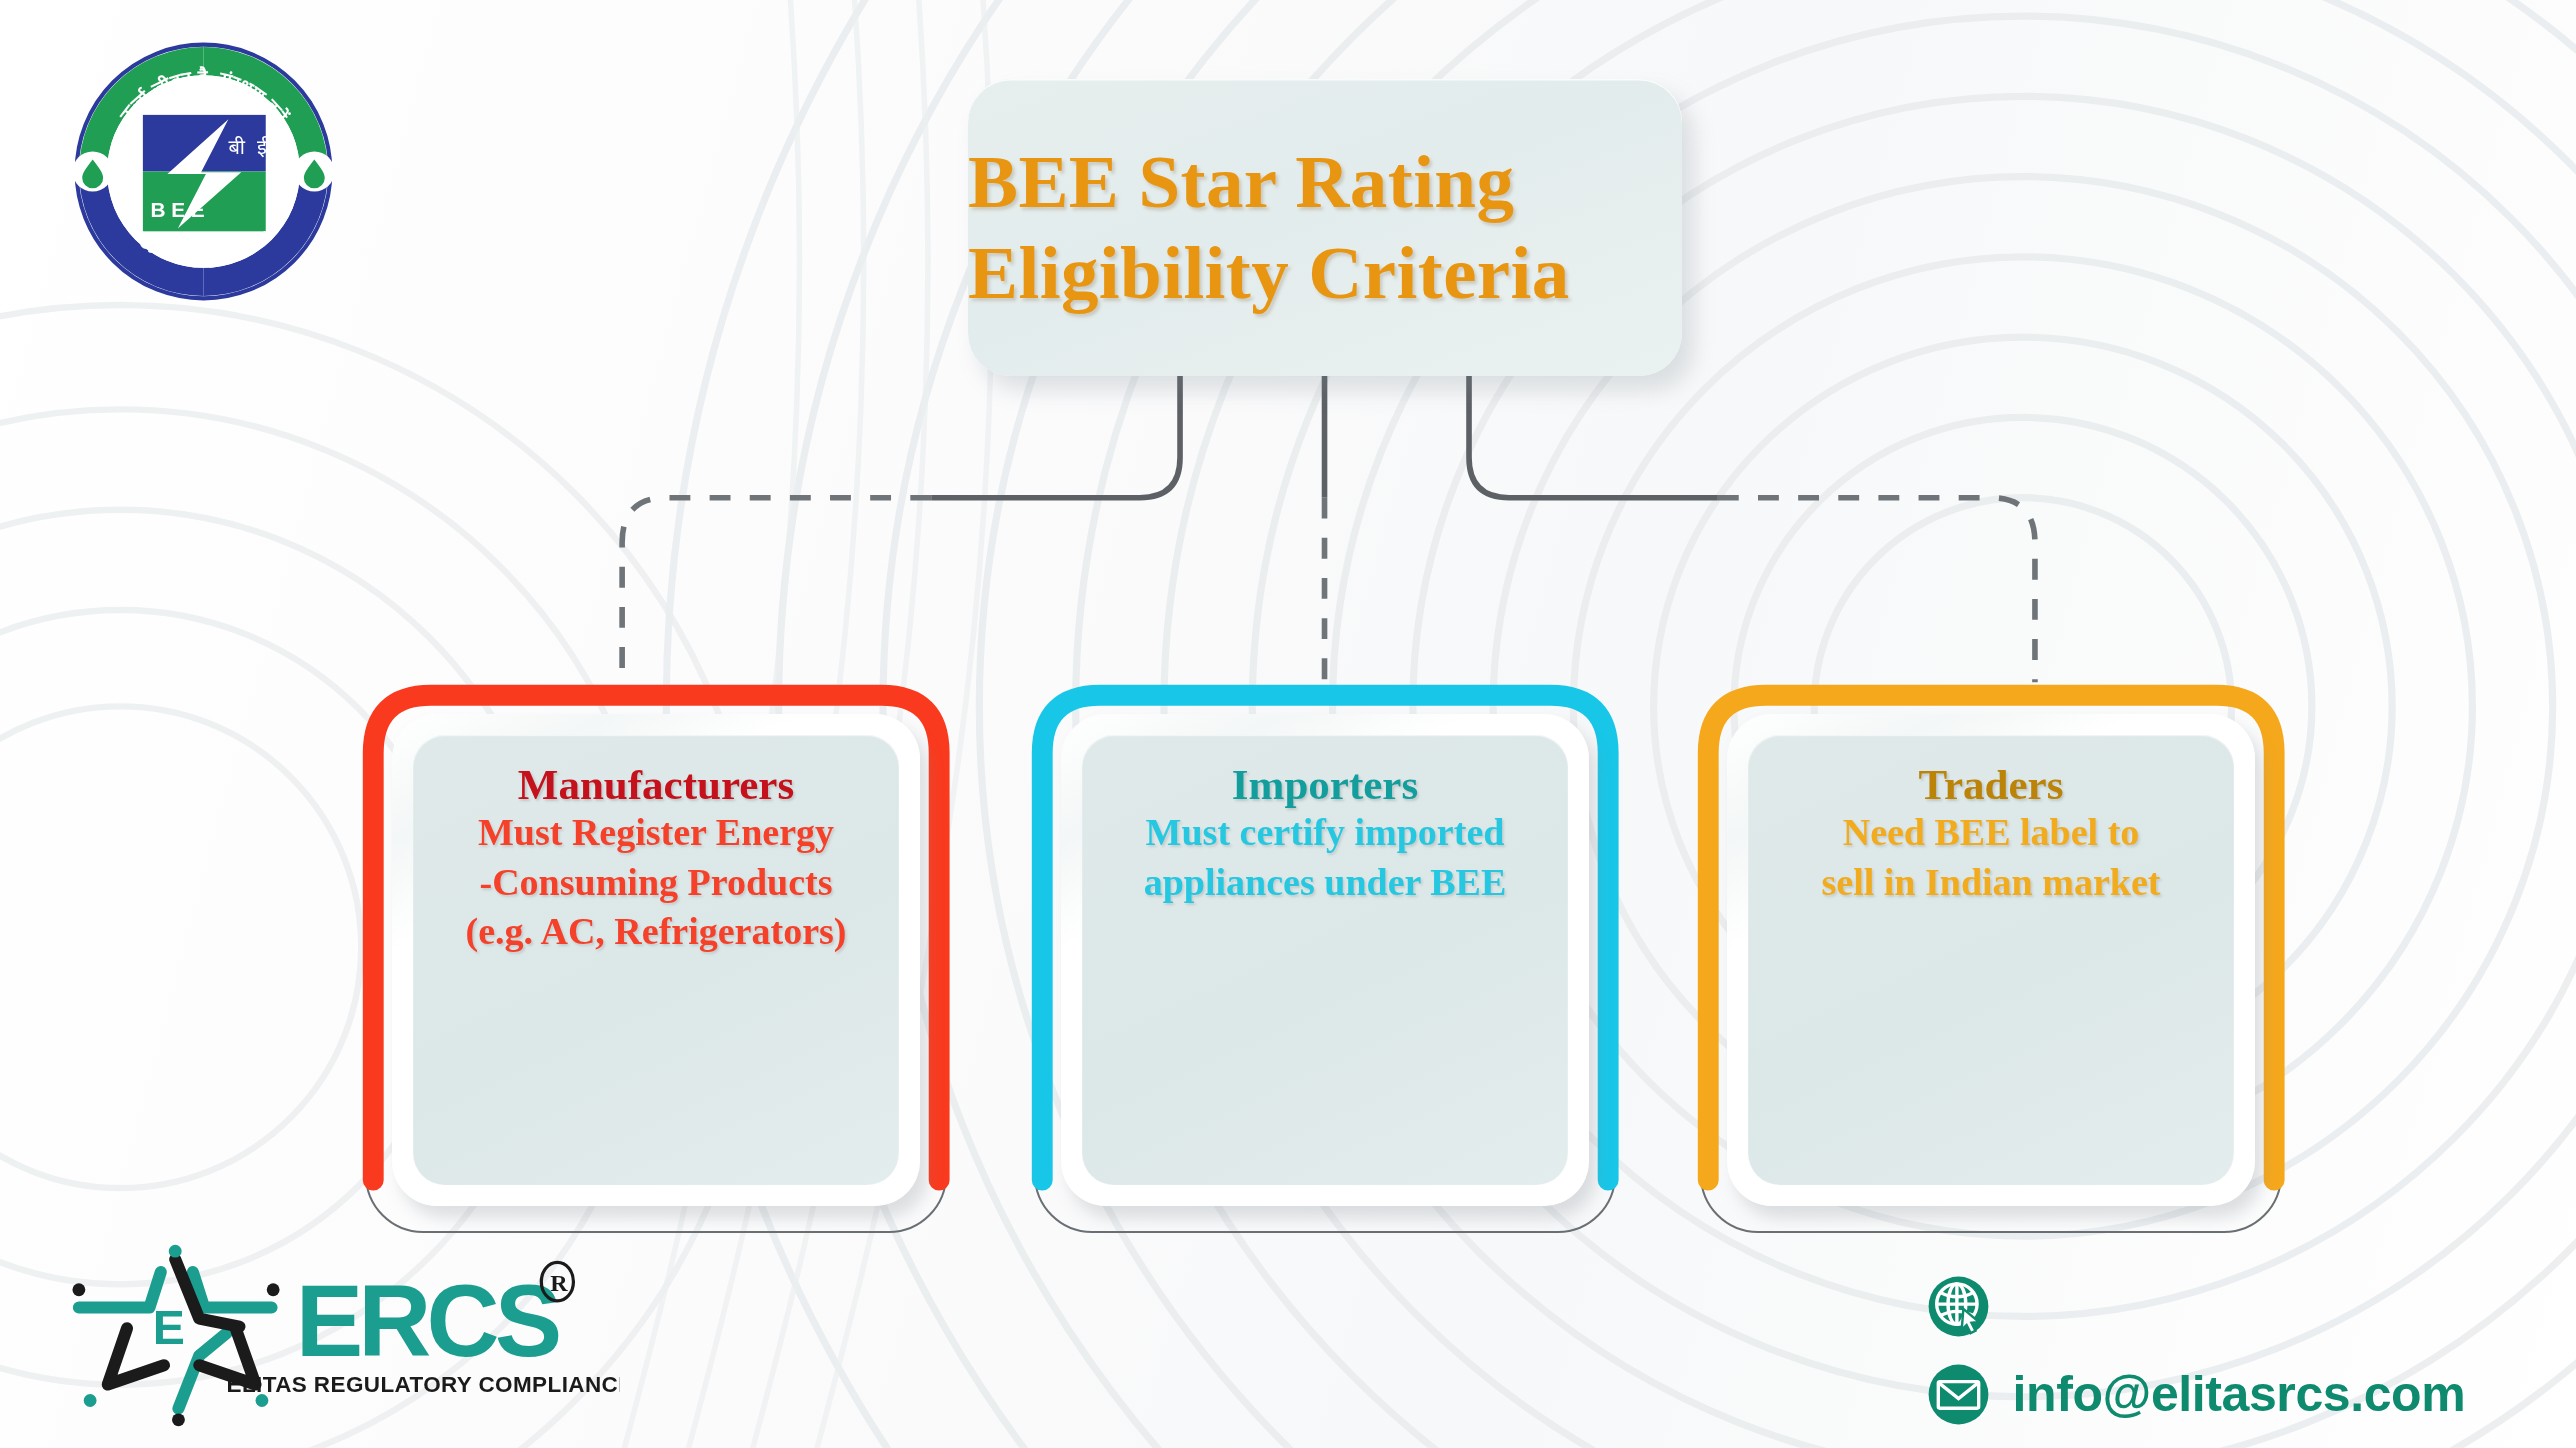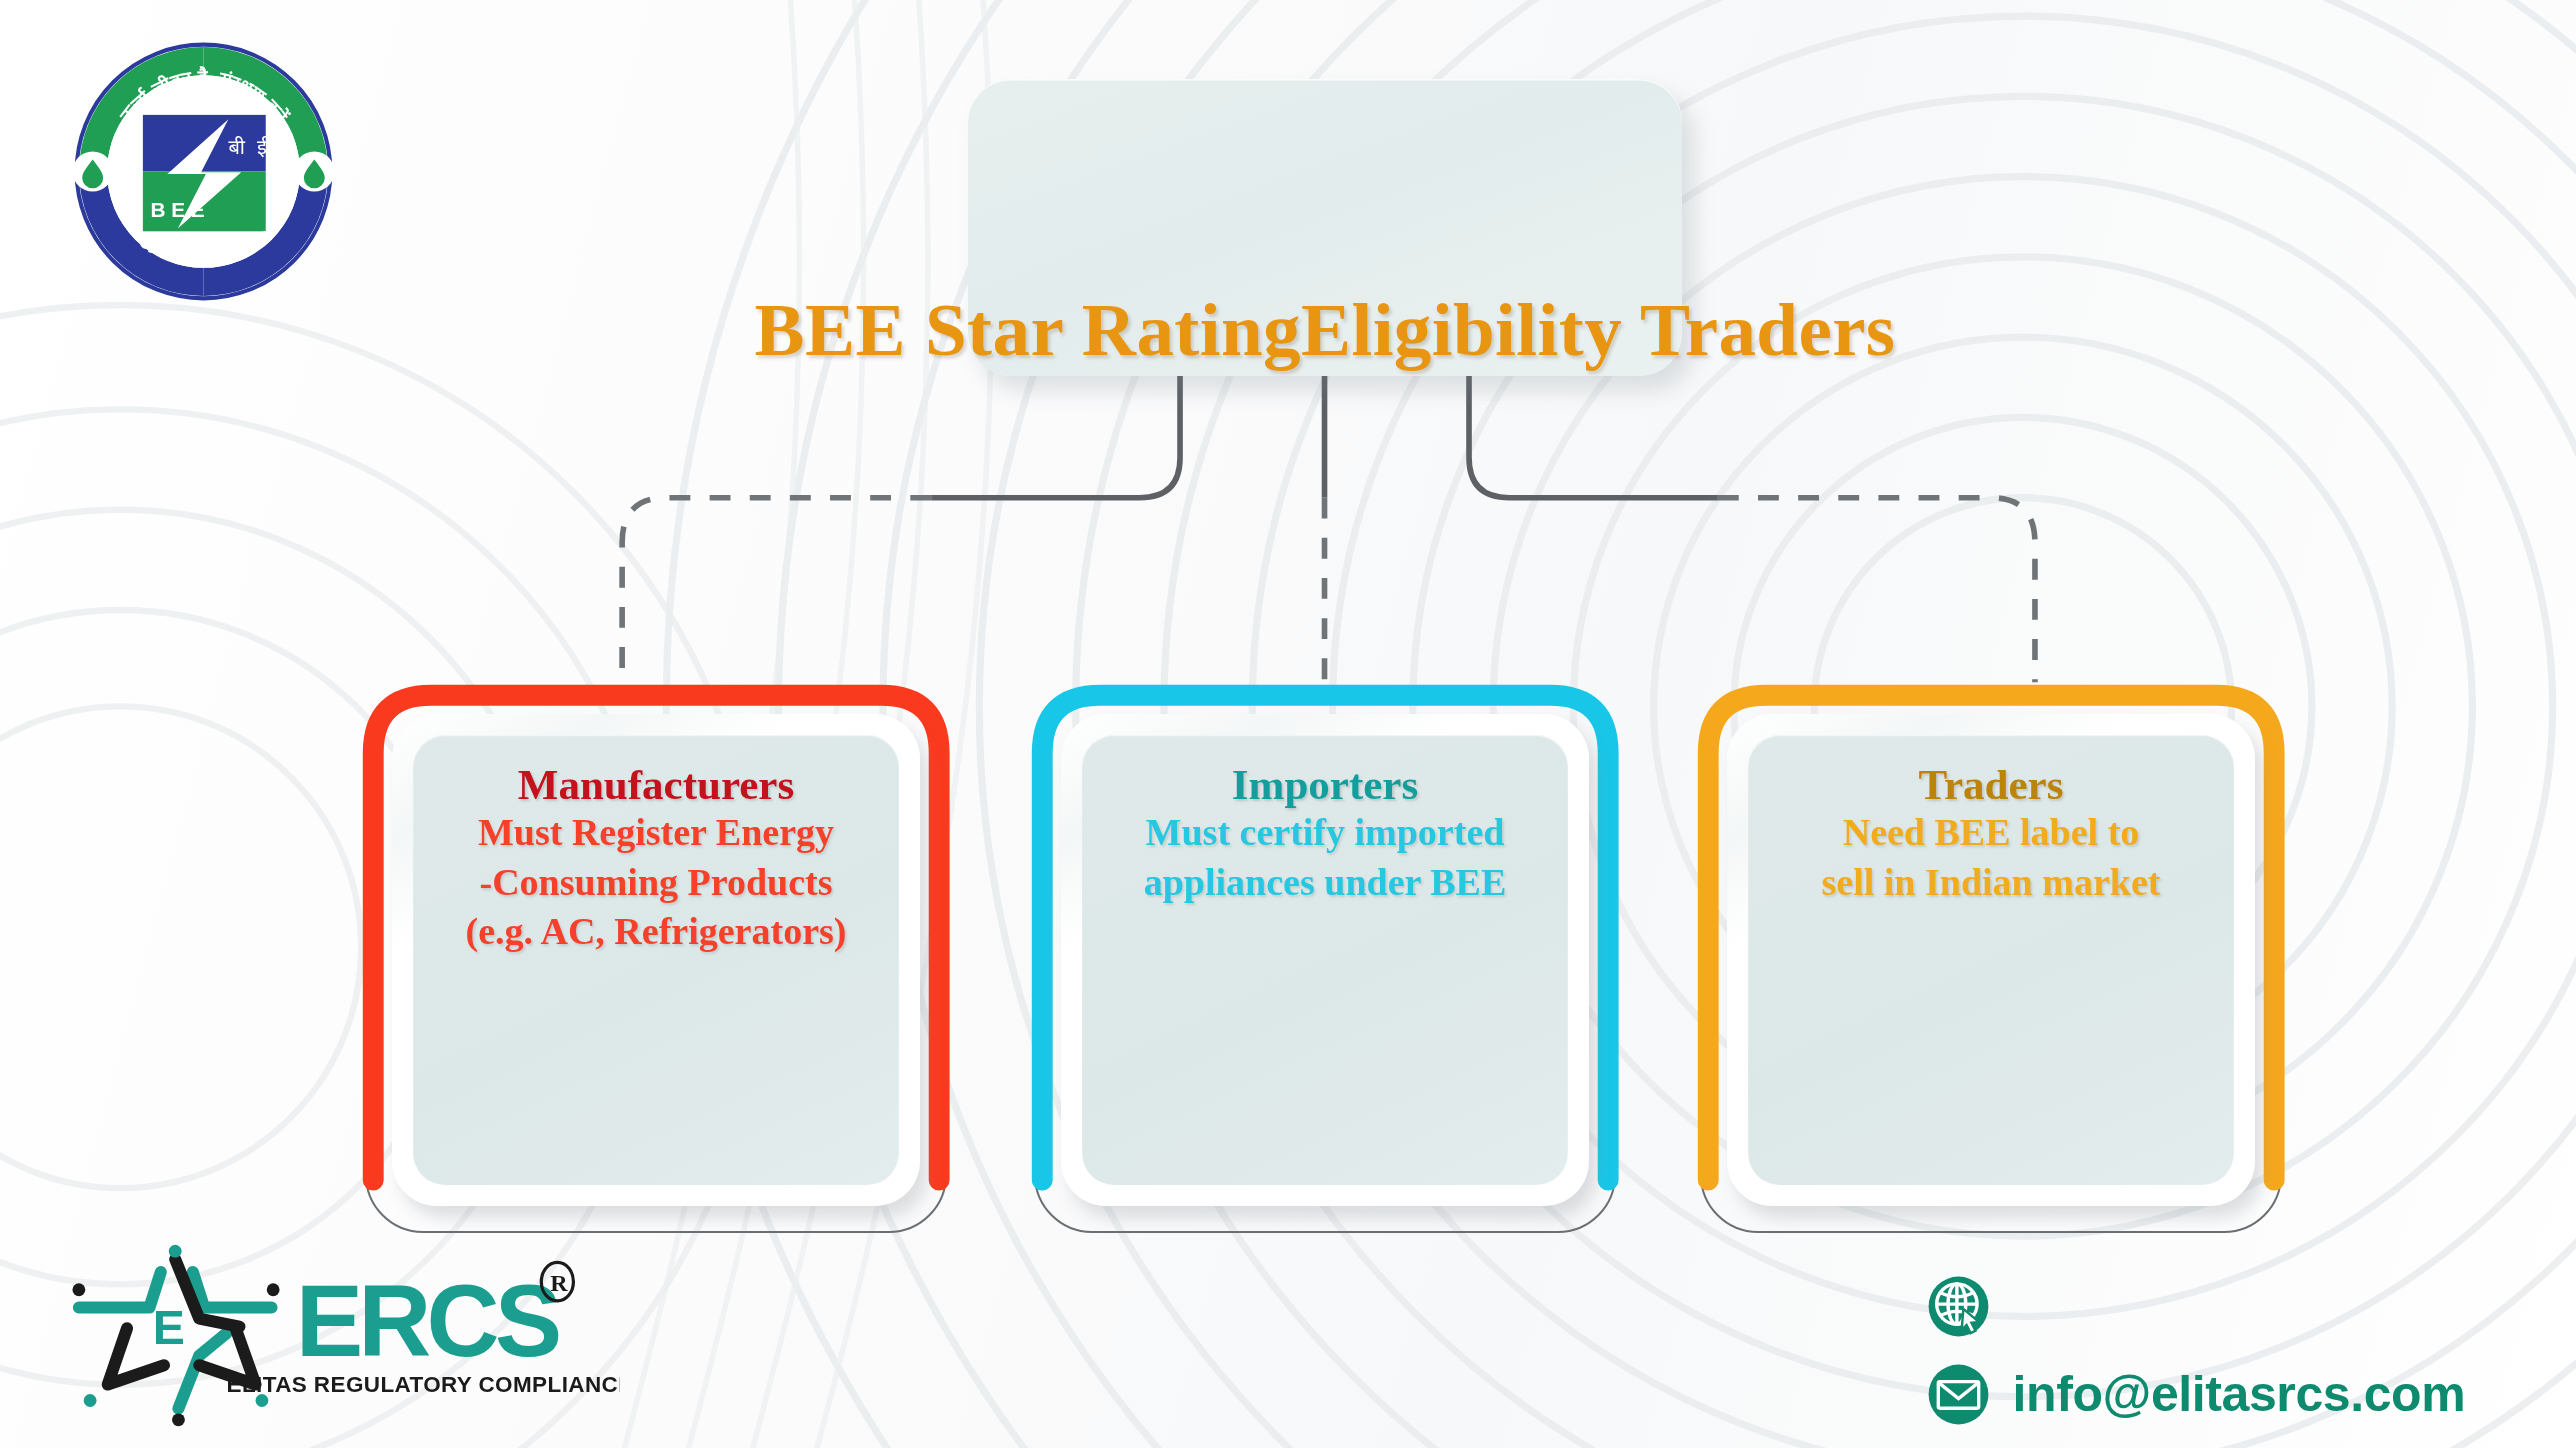"BEE Star Rating" #title-card { align-items: flex-end -> flex-start; flex-direction: row -> column }
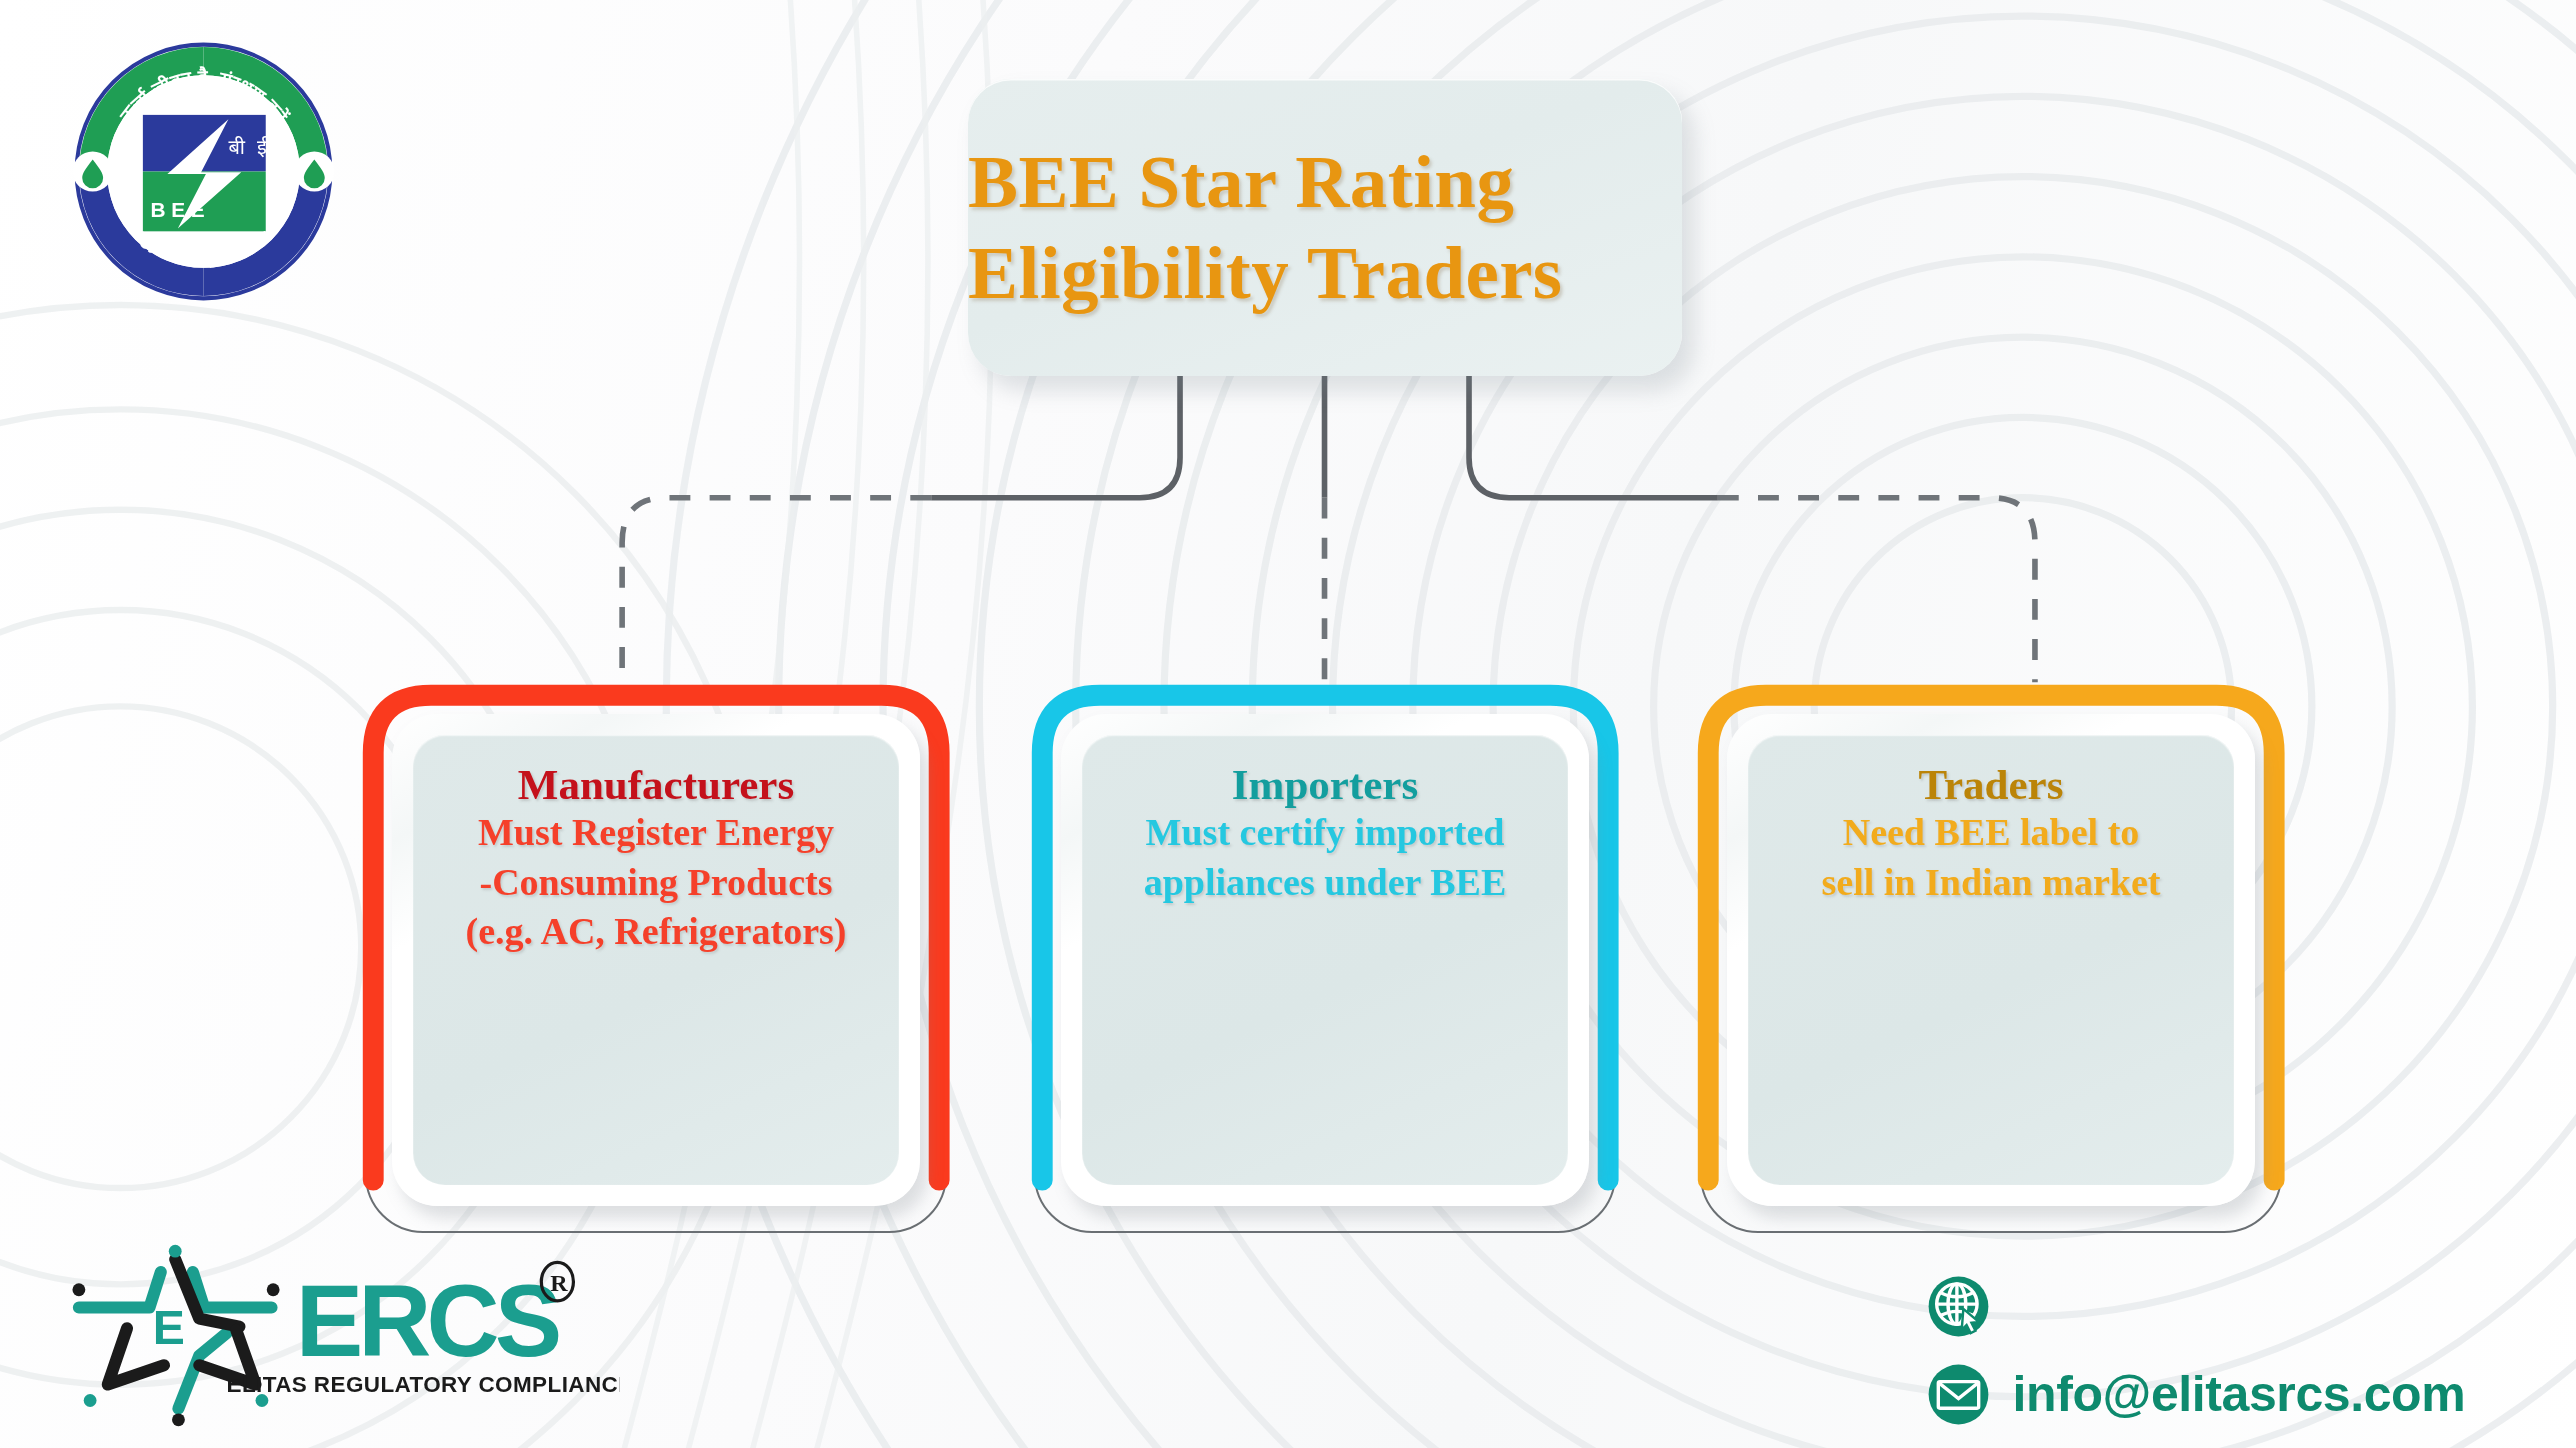"Eligibility Traders" div.tline { text: Traders -> Criteria }
